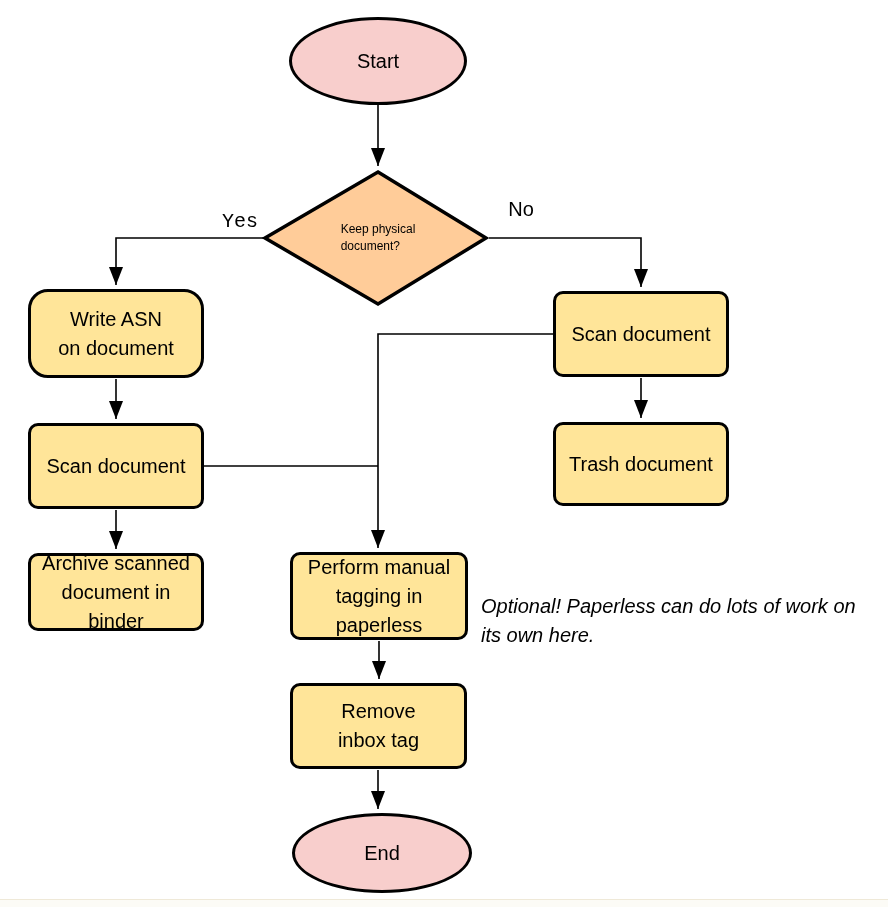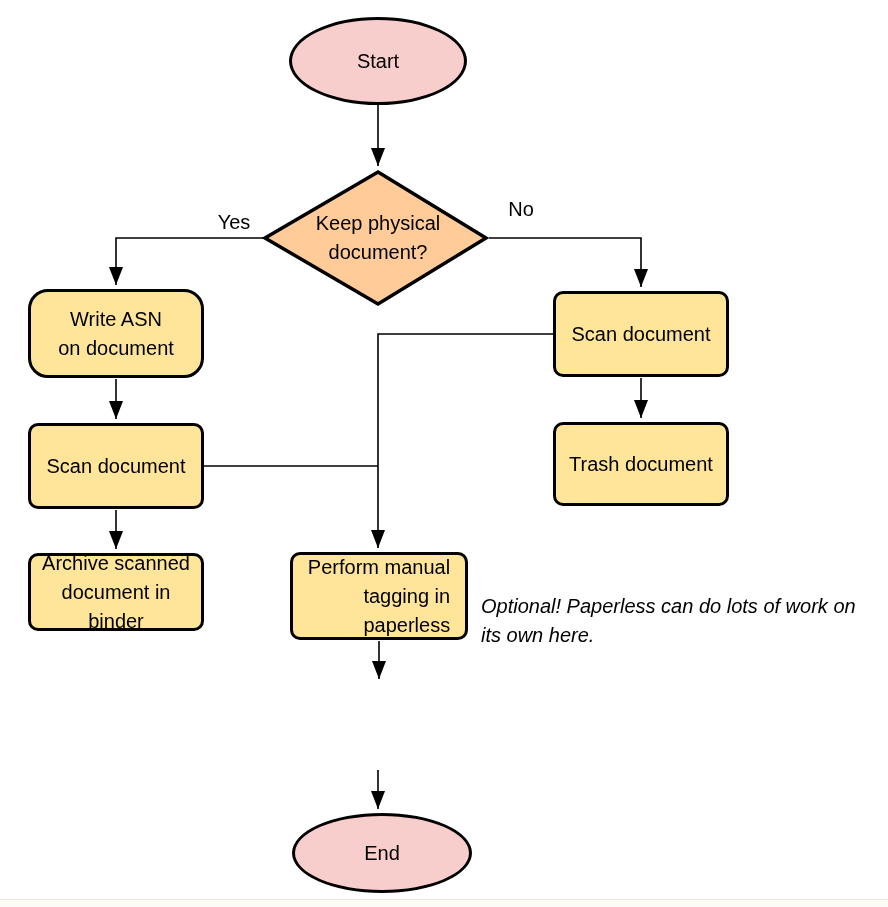"Yes" div.edge-label { font-family: none -> Liberation Mono, monospace; left: 208px -> 214px }
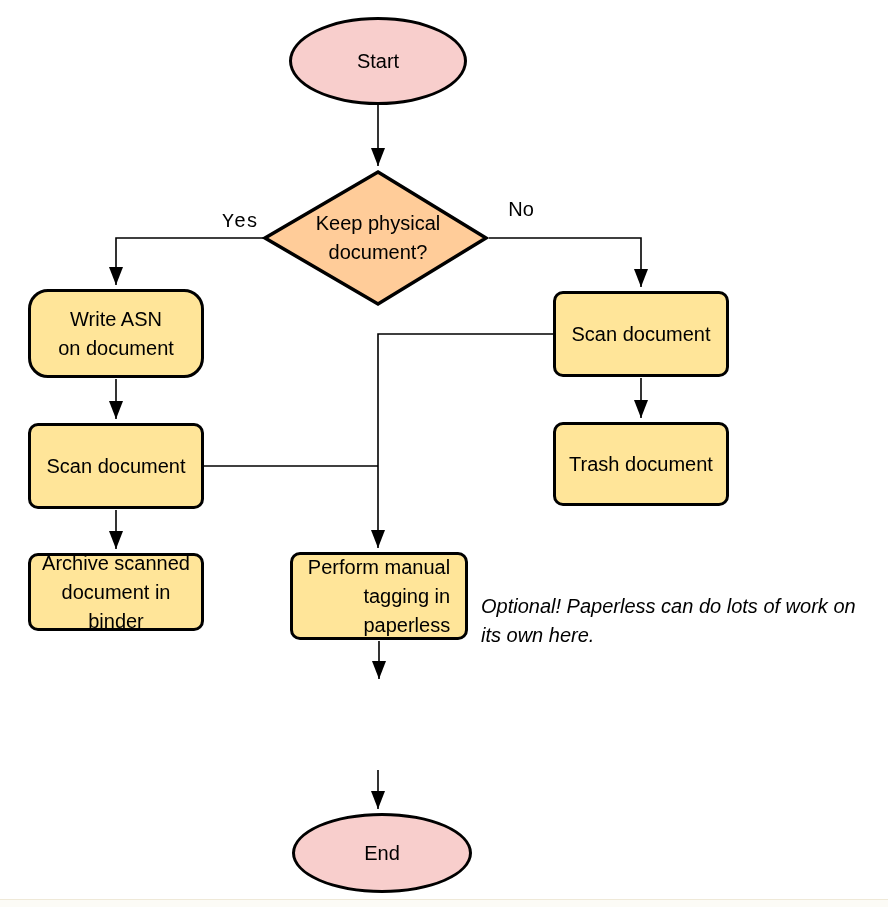"Keep physical" .decision-label { font-size: 20px -> 12px; text-align: center -> none }
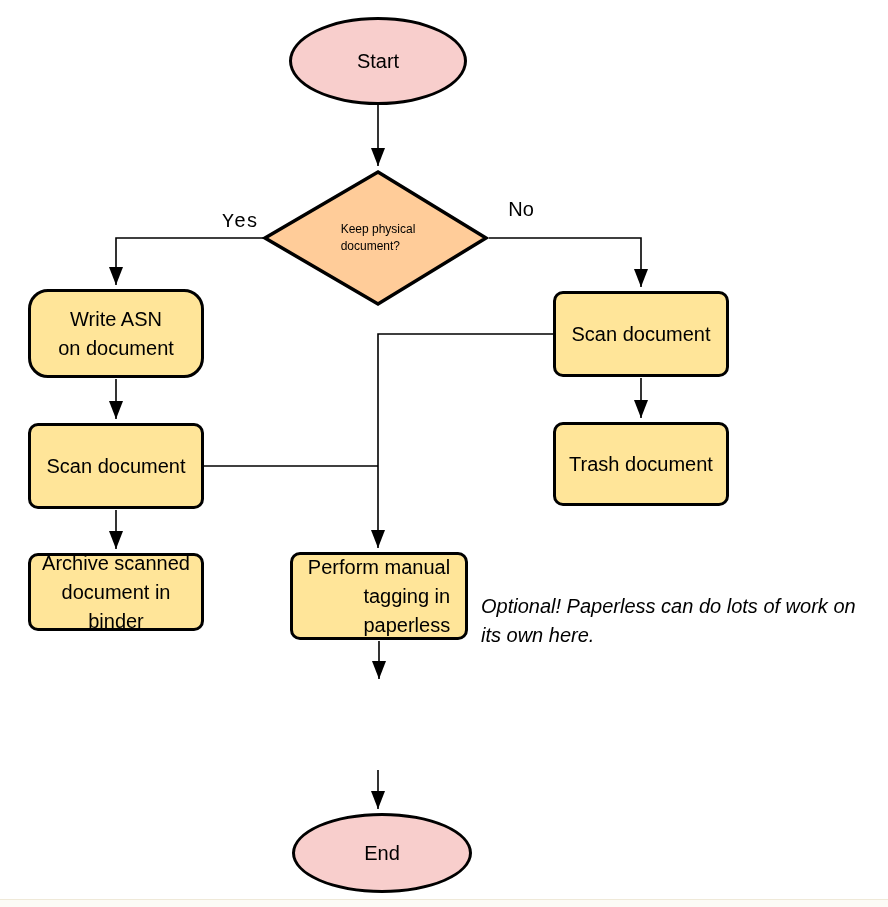"Perform manual" div.node { text-align: right -> none }
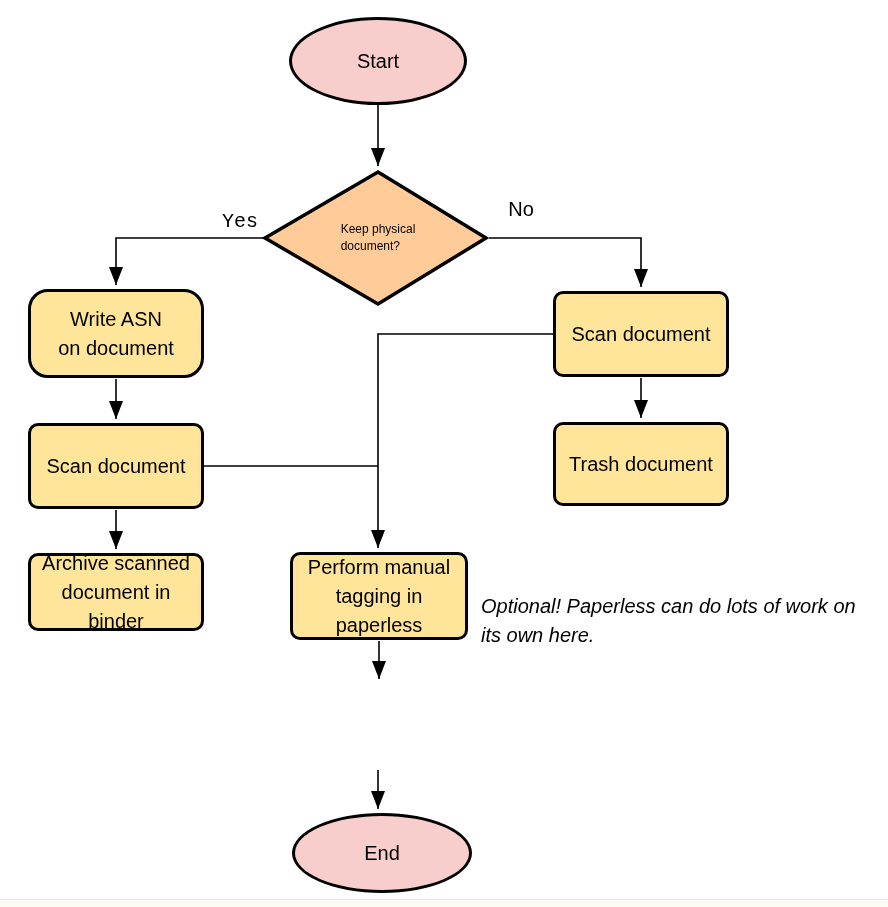"Remove" div.node { html: none -> <div>Remove inbox tag</div> }
